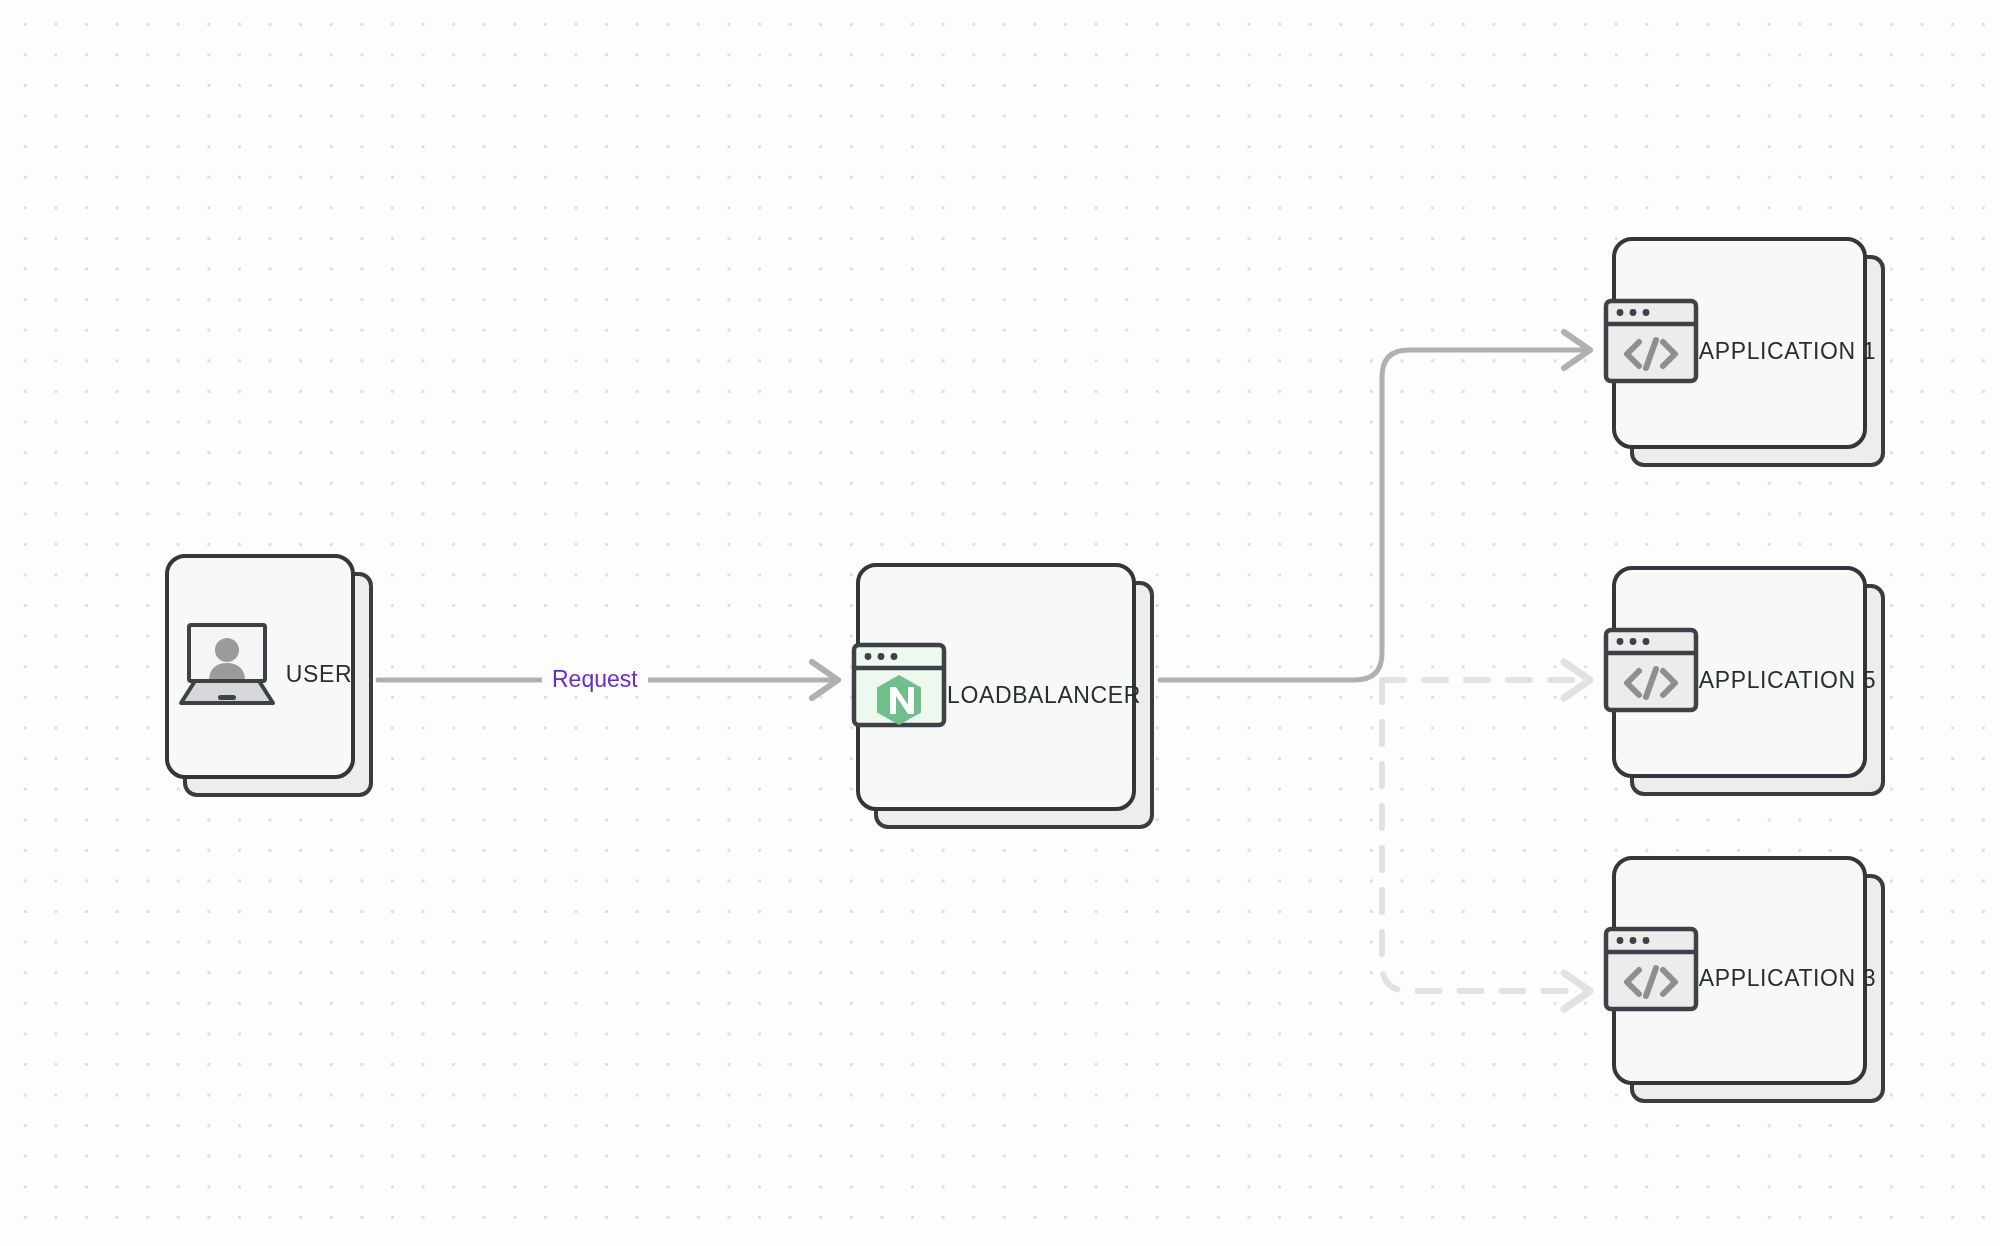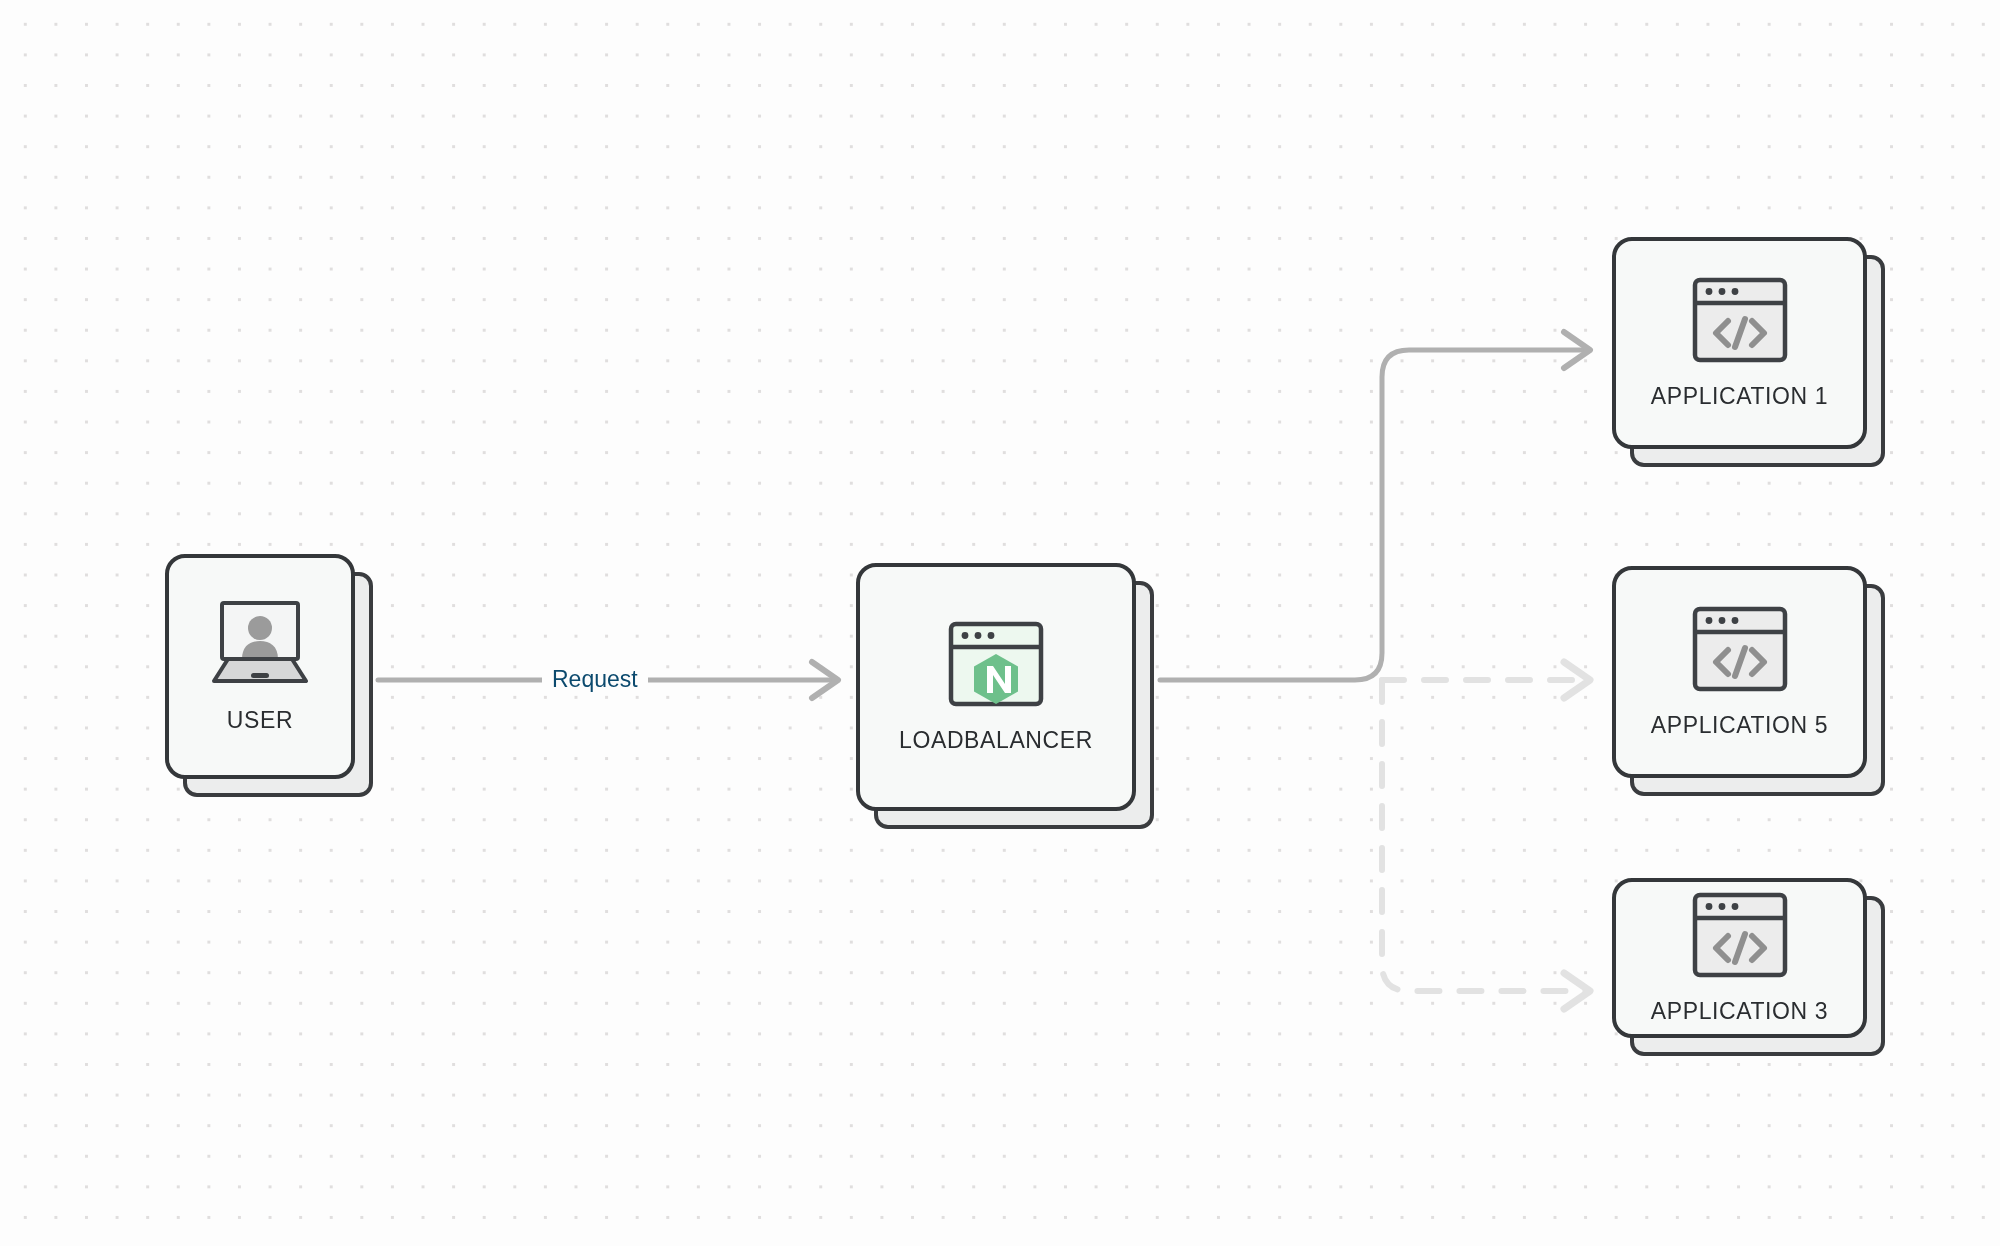"APPLICATION 1" .node .front-card { flex-direction: column -> row }
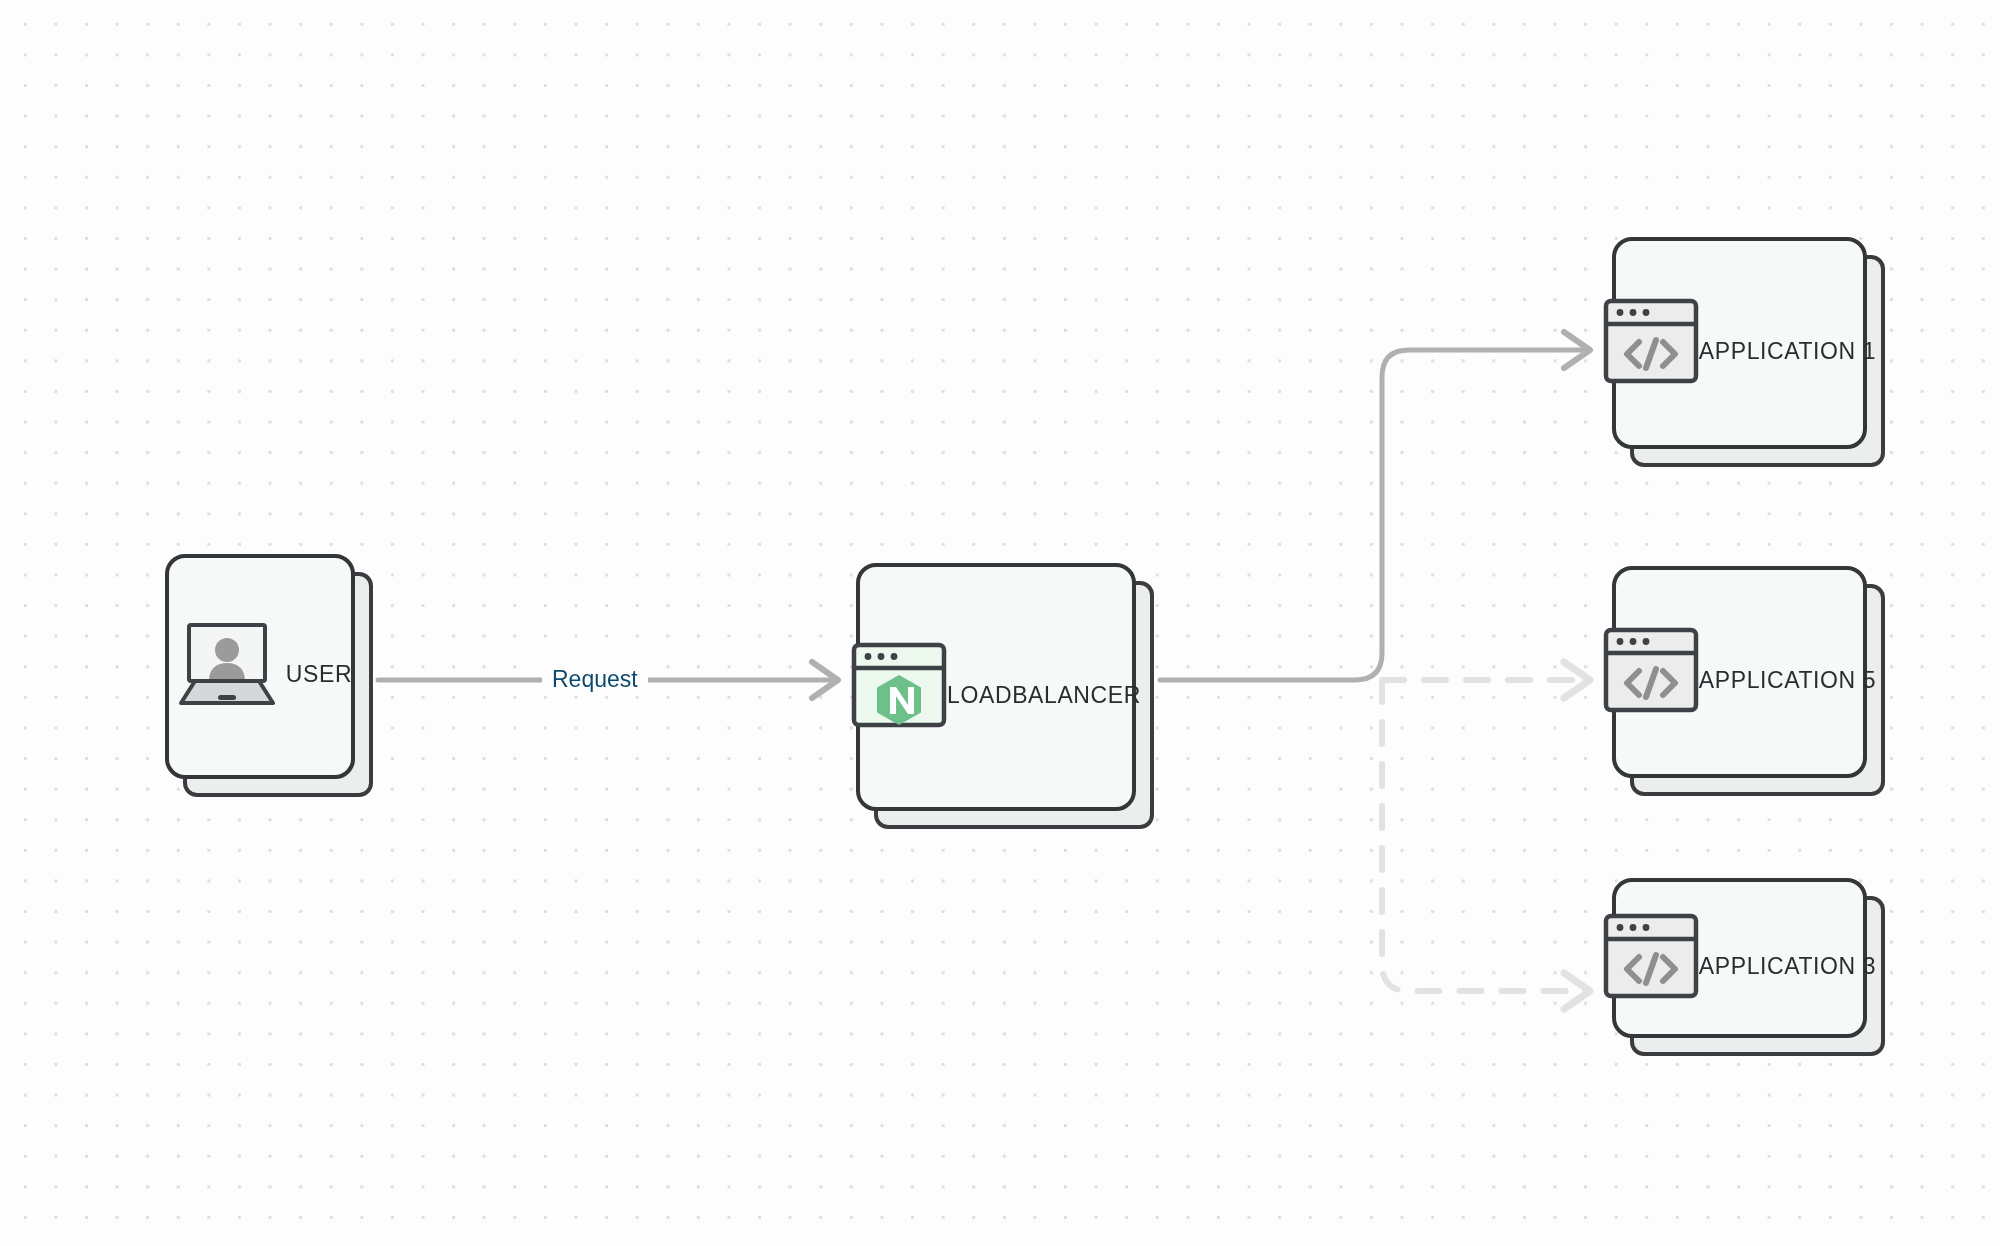"Request" .edge-label { color: #0c4a6e -> #6d28d9 }
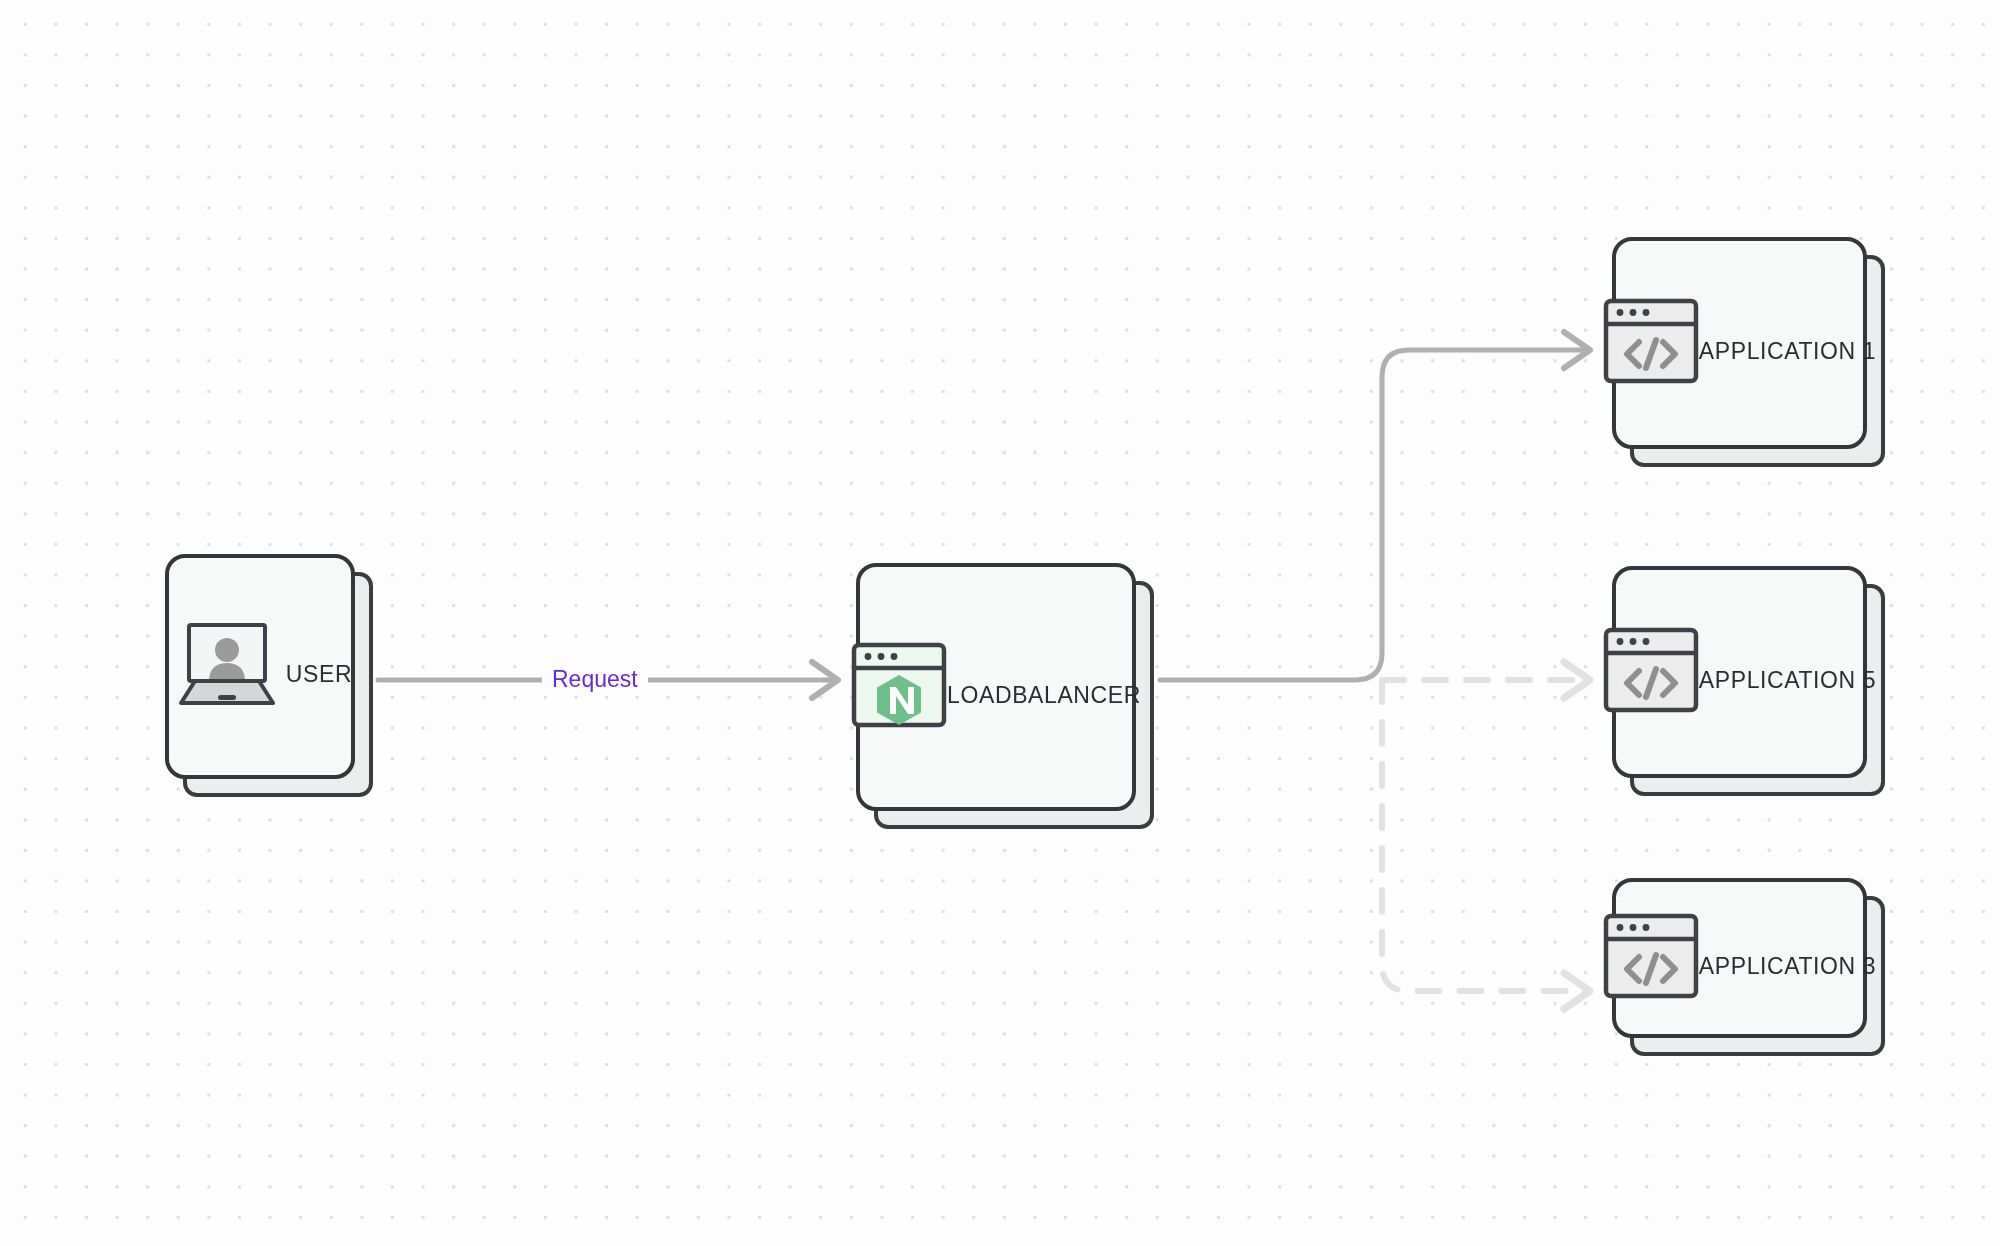"APPLICATION 3" div.node { height: 160px -> 229px; top: 878px -> 856px }
